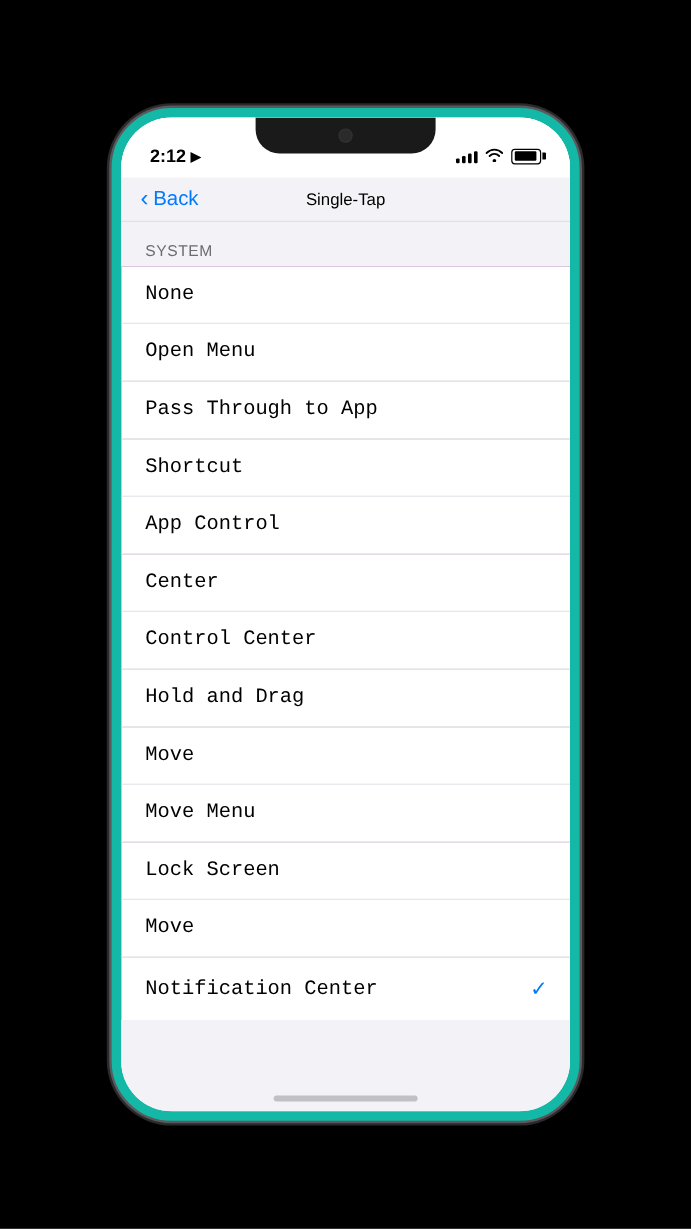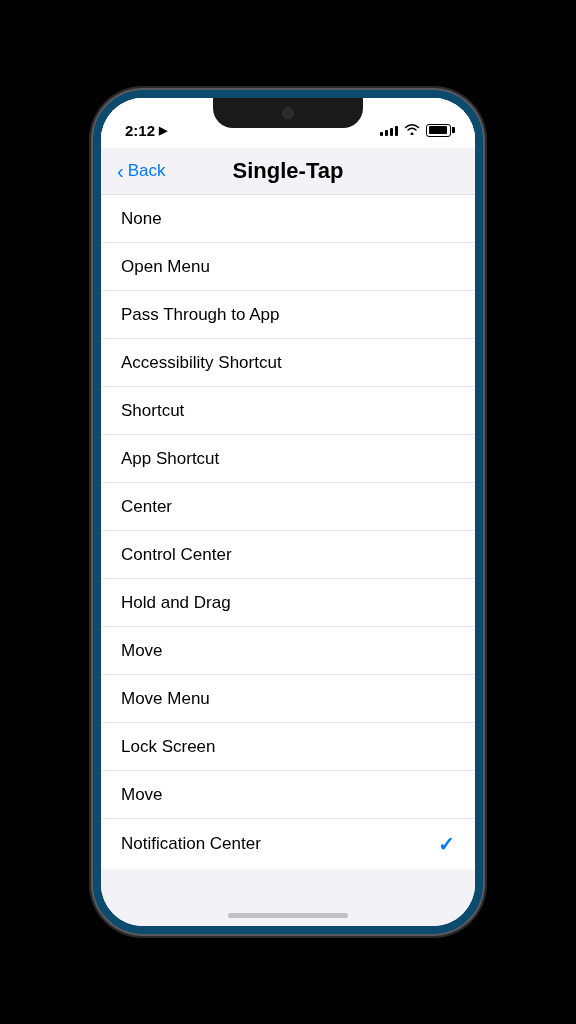"2:12" .phone-frame { border: 8px solid #0c4a6e -> 8px solid #14b8a6 }
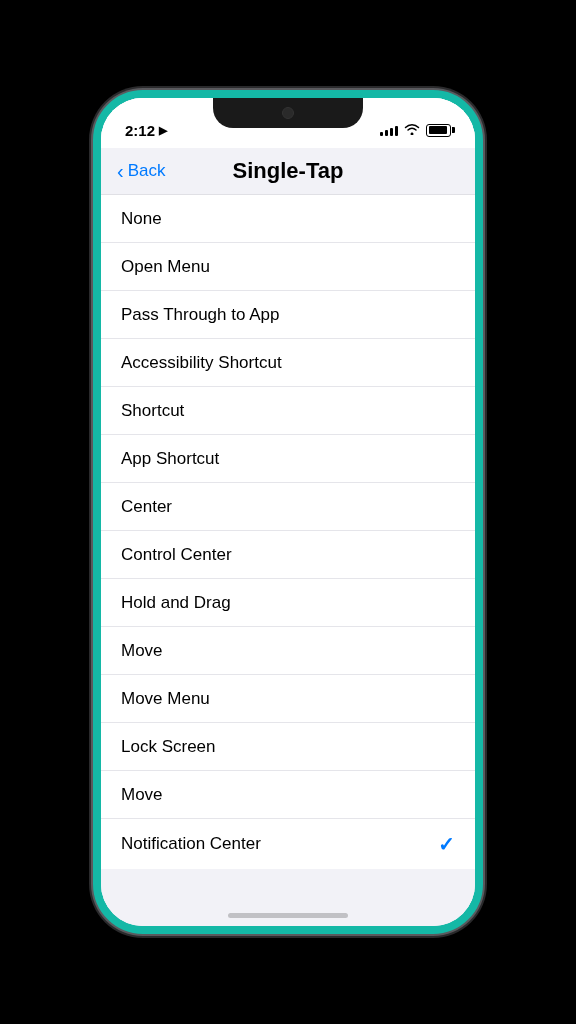"Single-Tap" .nav-title { font-size: 22px -> 14px; font-weight: 700 -> 400 }
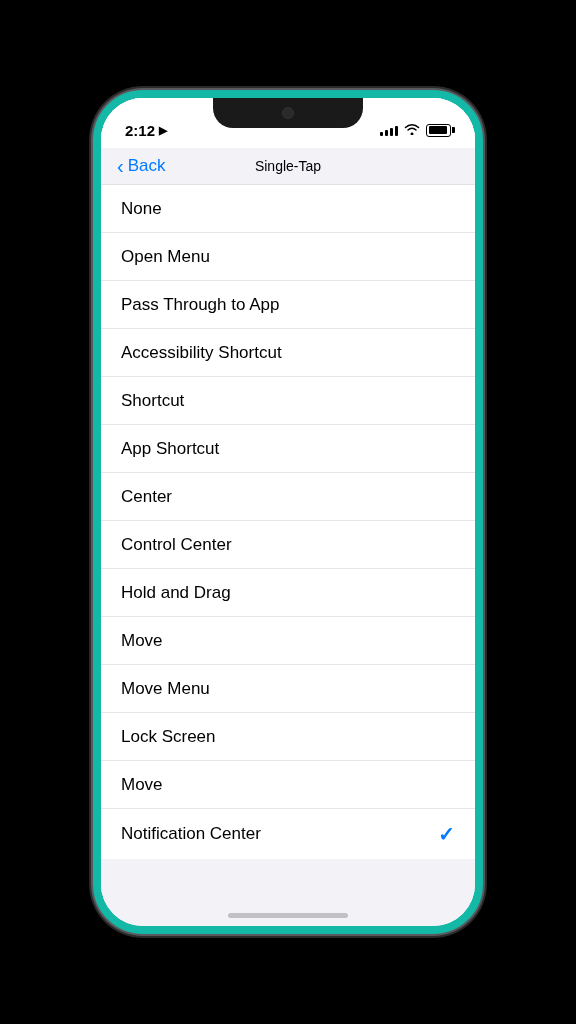"SYSTEM" div.section-header { html: none -> <div>SYSTEM</div> }
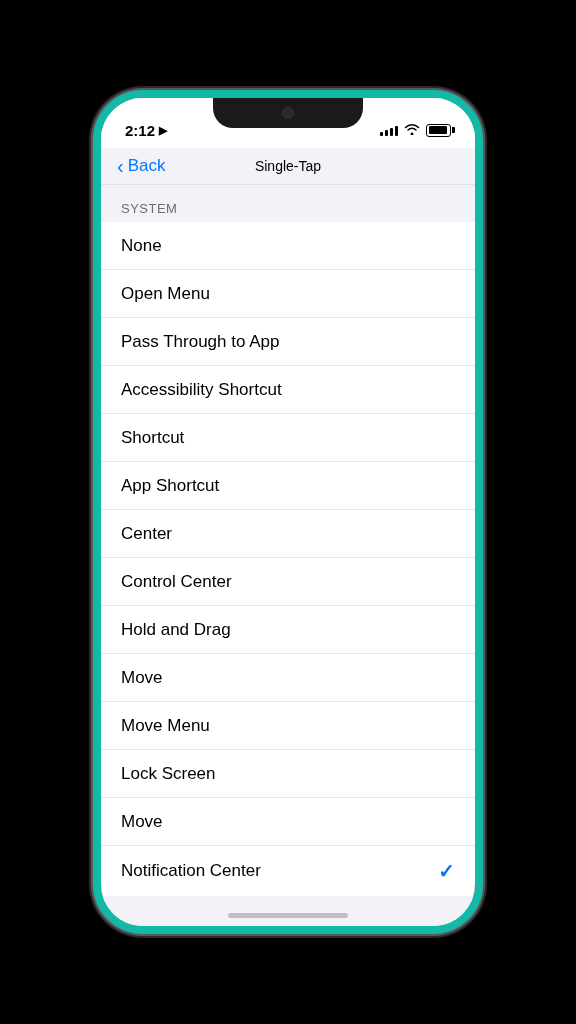"None" .list-group { font-family: none -> Liberation Mono, monospace }
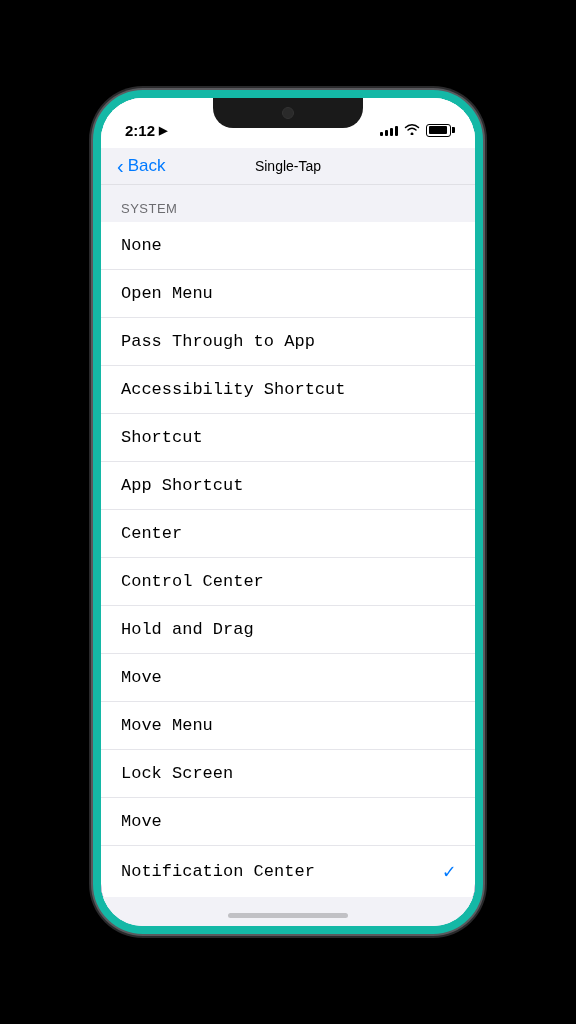"Accessibility Shortcut" div.list-item { html: <div> <span>Accessibility Shortcut</span> </div> -> none }
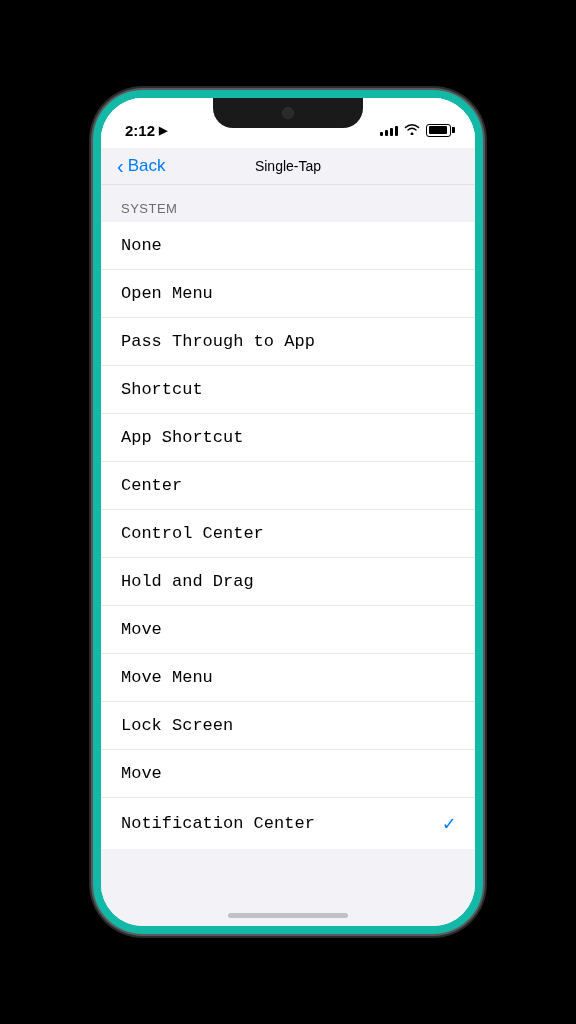"App Shortcut" span.list-item-label { text: Shortcut -> Control }
